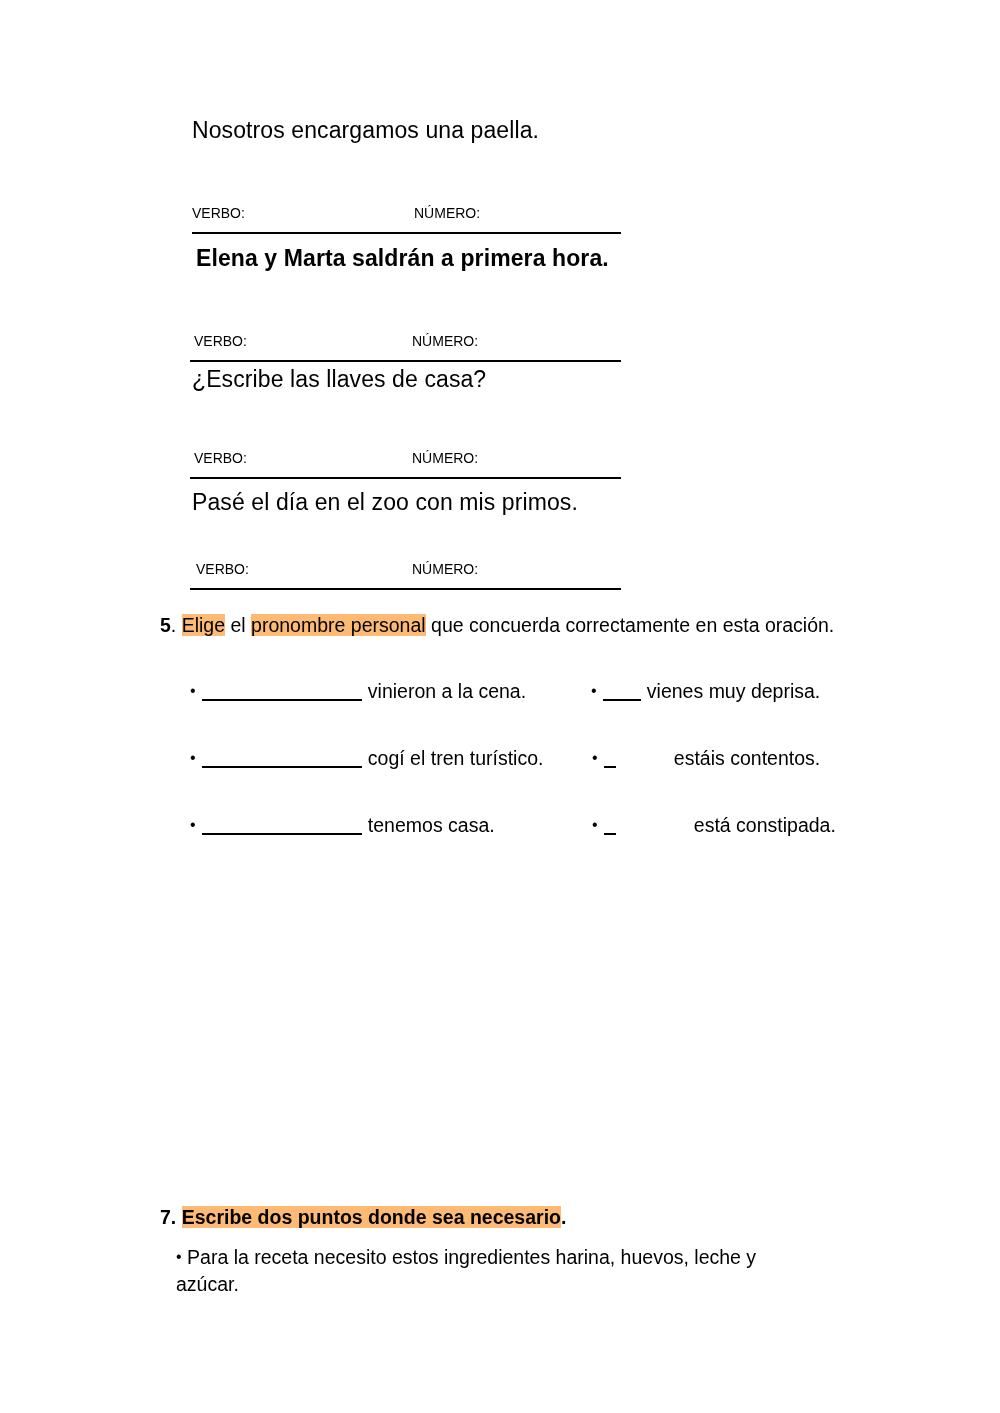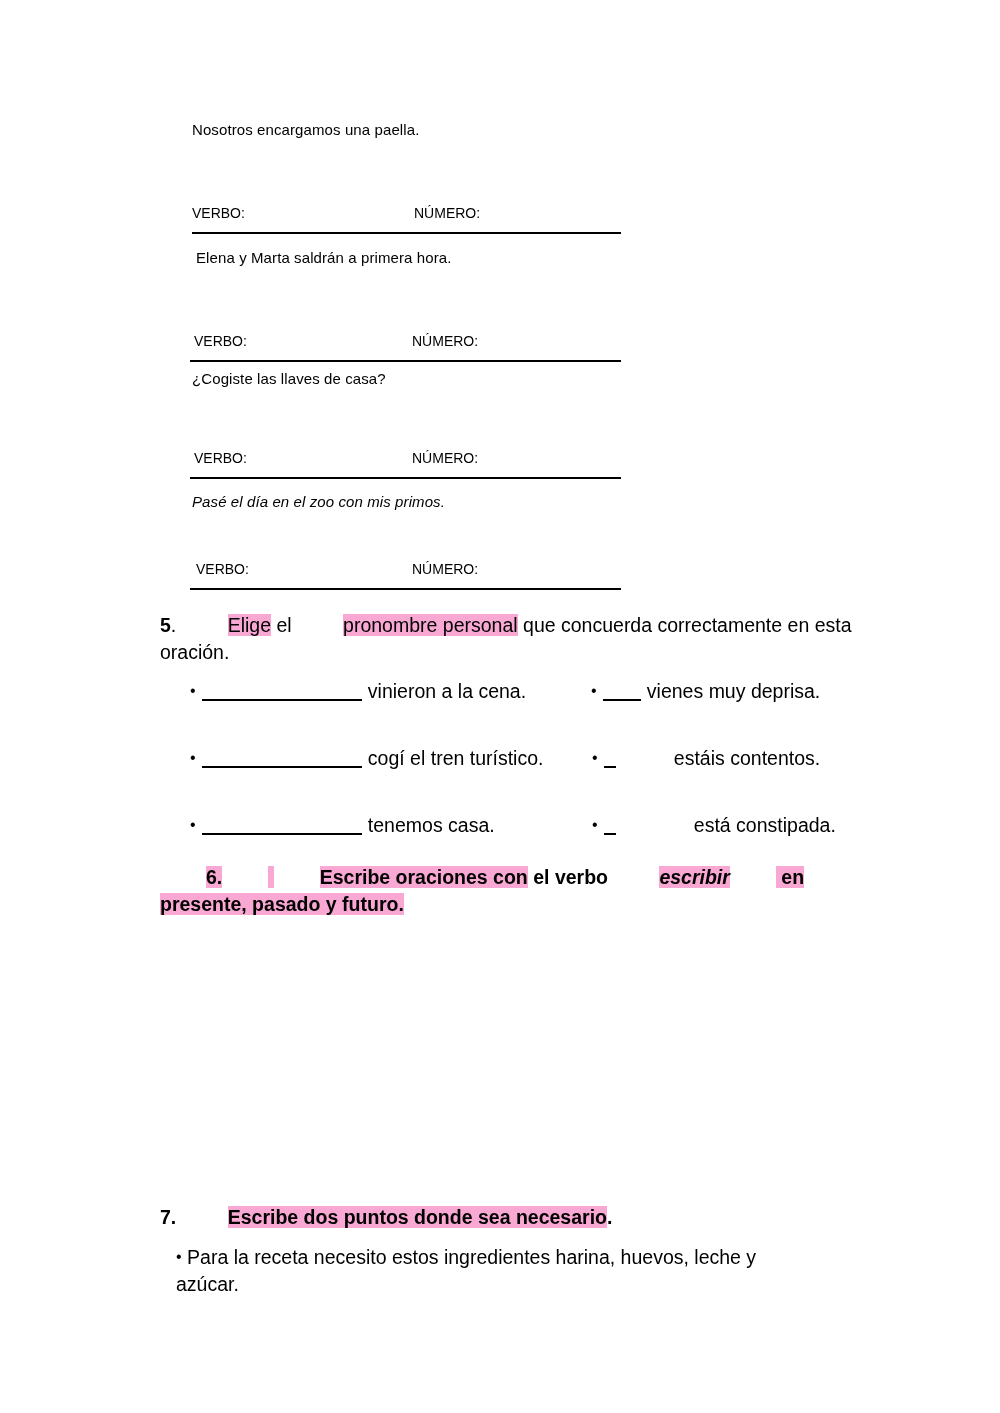"Nosotros encargamos una paella." .sentence { font-size: 15px -> 23px }
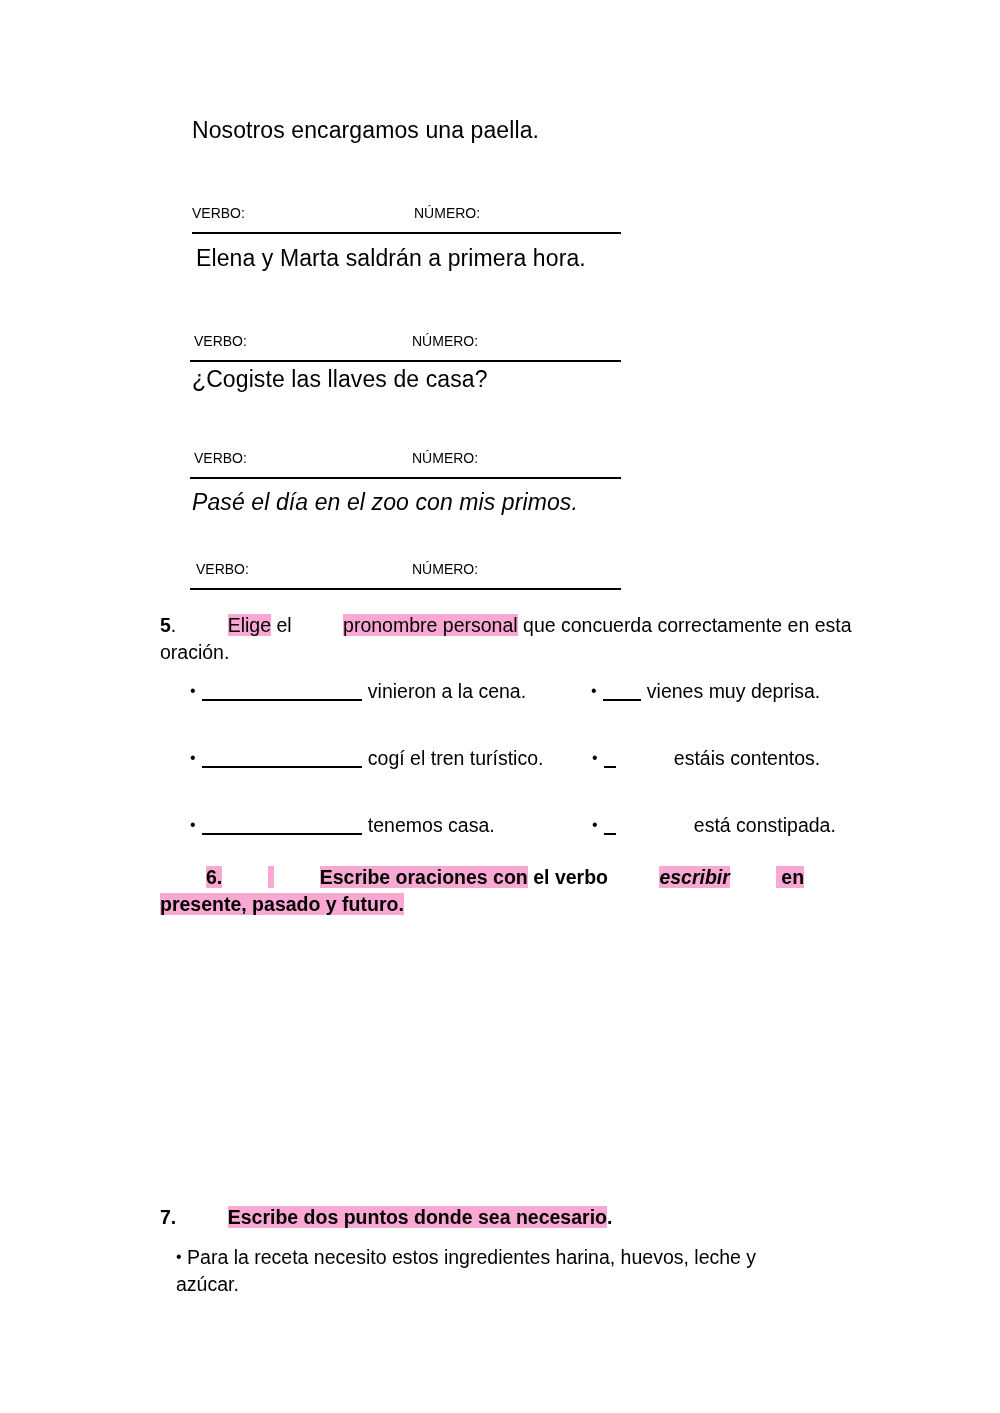"Elena y Marta saldrán a" div.sentence { font-weight: none -> bold }
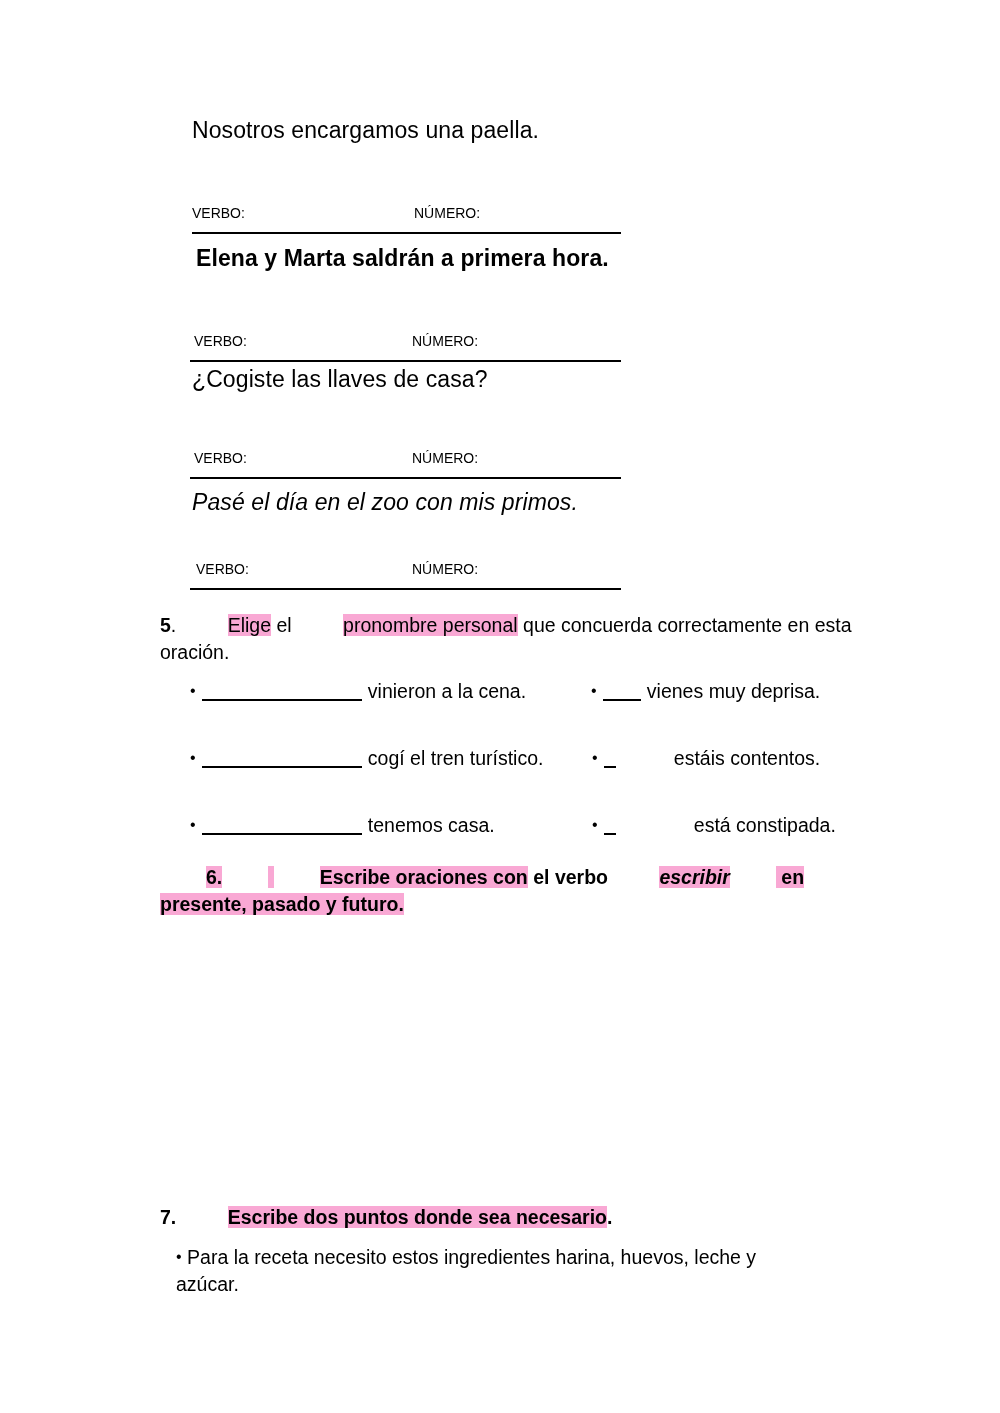"¿Cogiste las llaves de casa?" div.sentence { text: Cogiste -> Escribe }
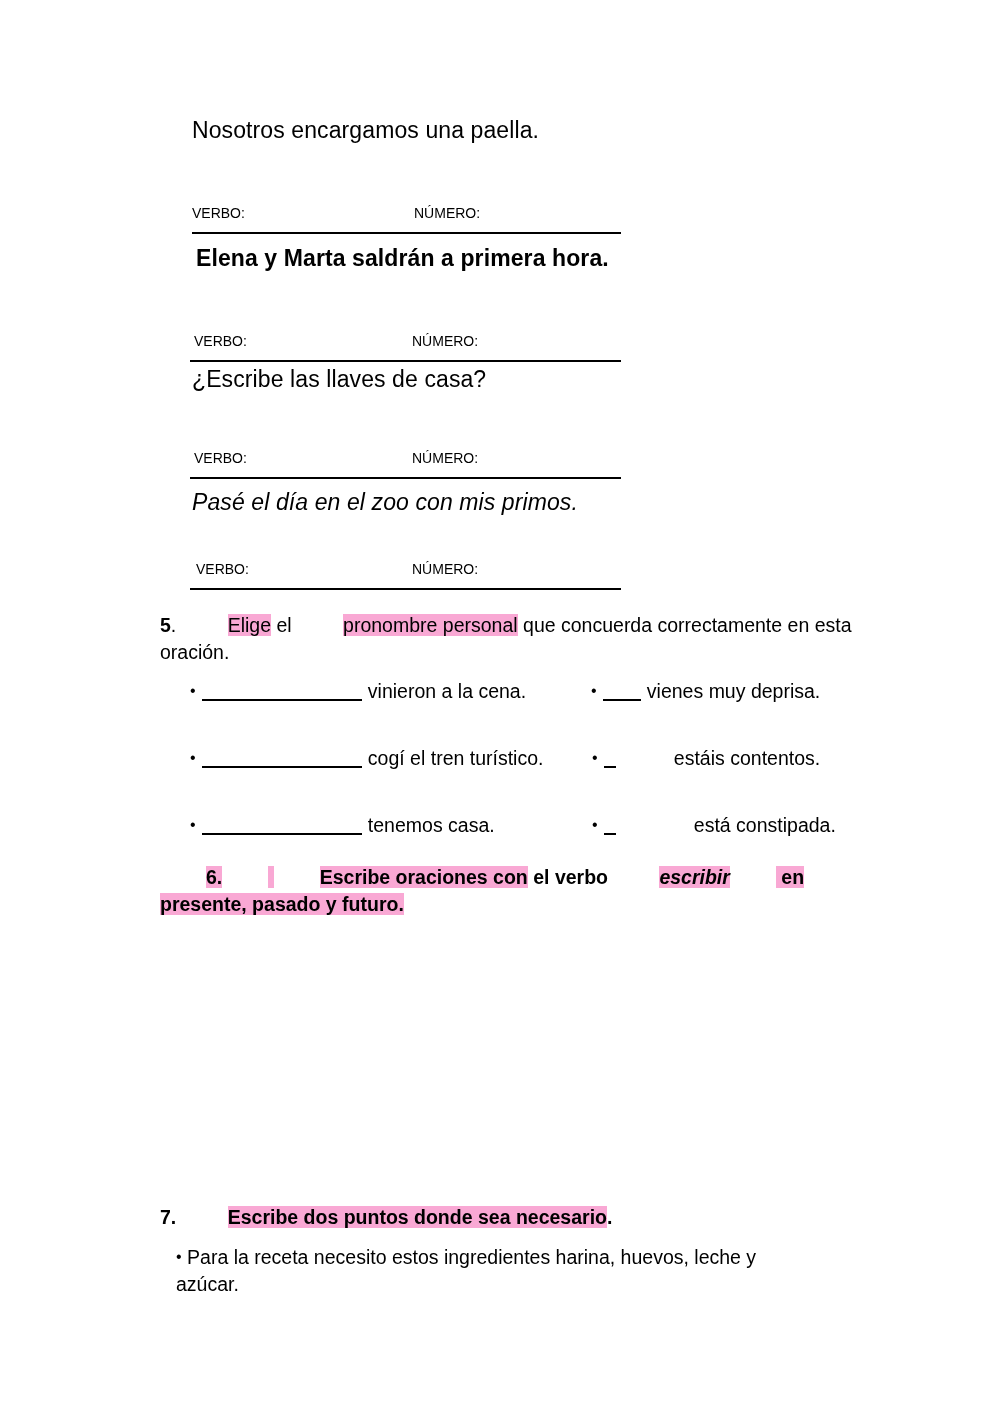"Pasé el día en el" div.sentence { font-style: italic -> none }
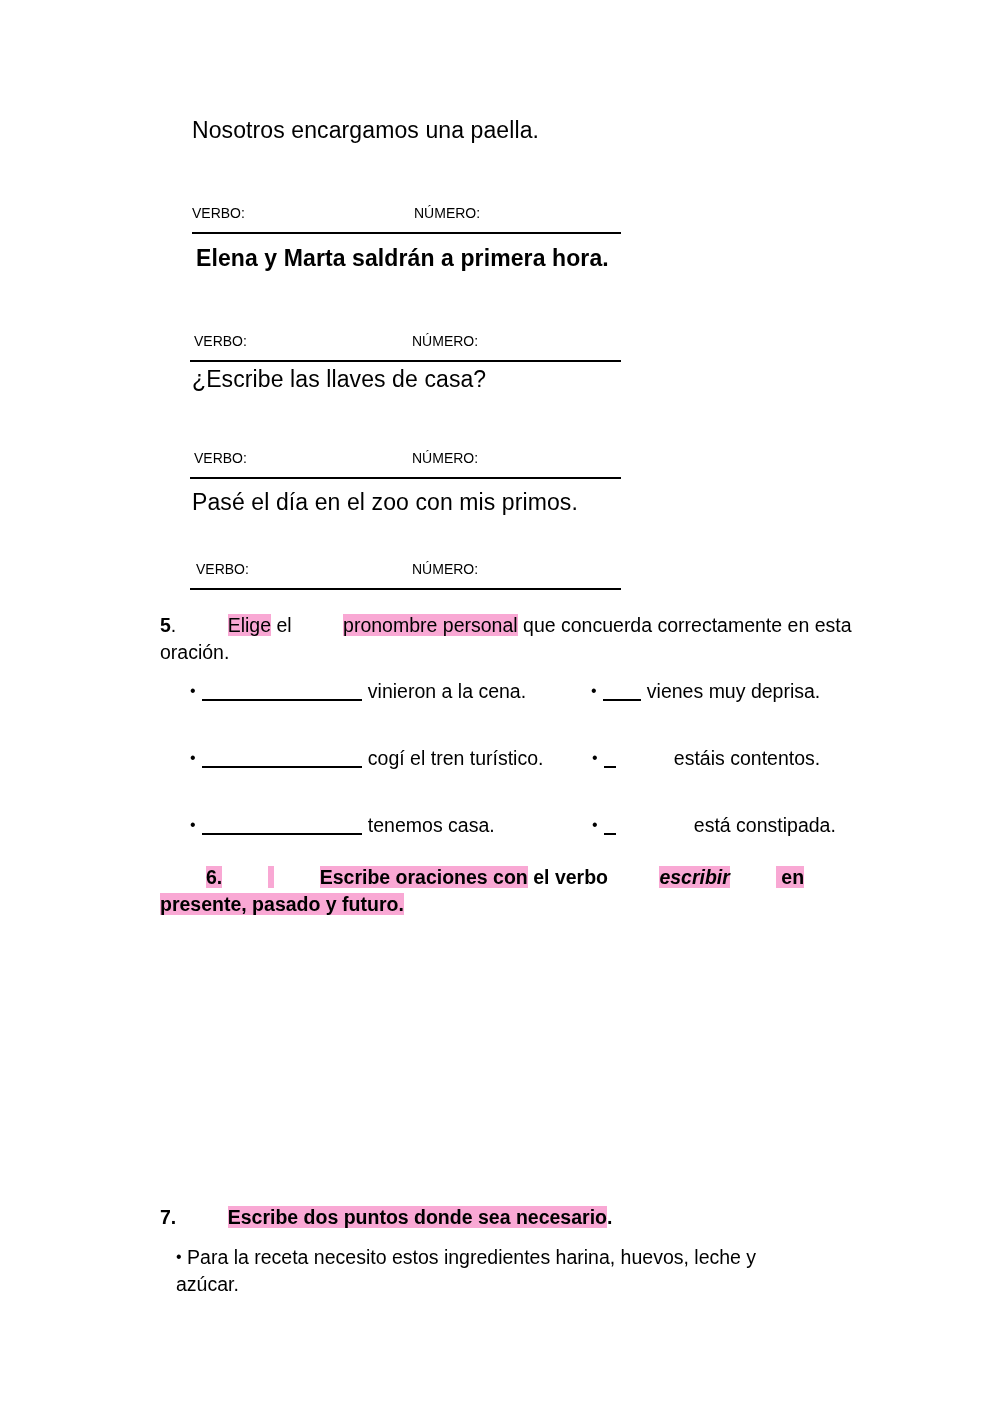"Elige" .hl { background-color: #f9a8d4 -> #fdba74; margin-left: 46px -> none }
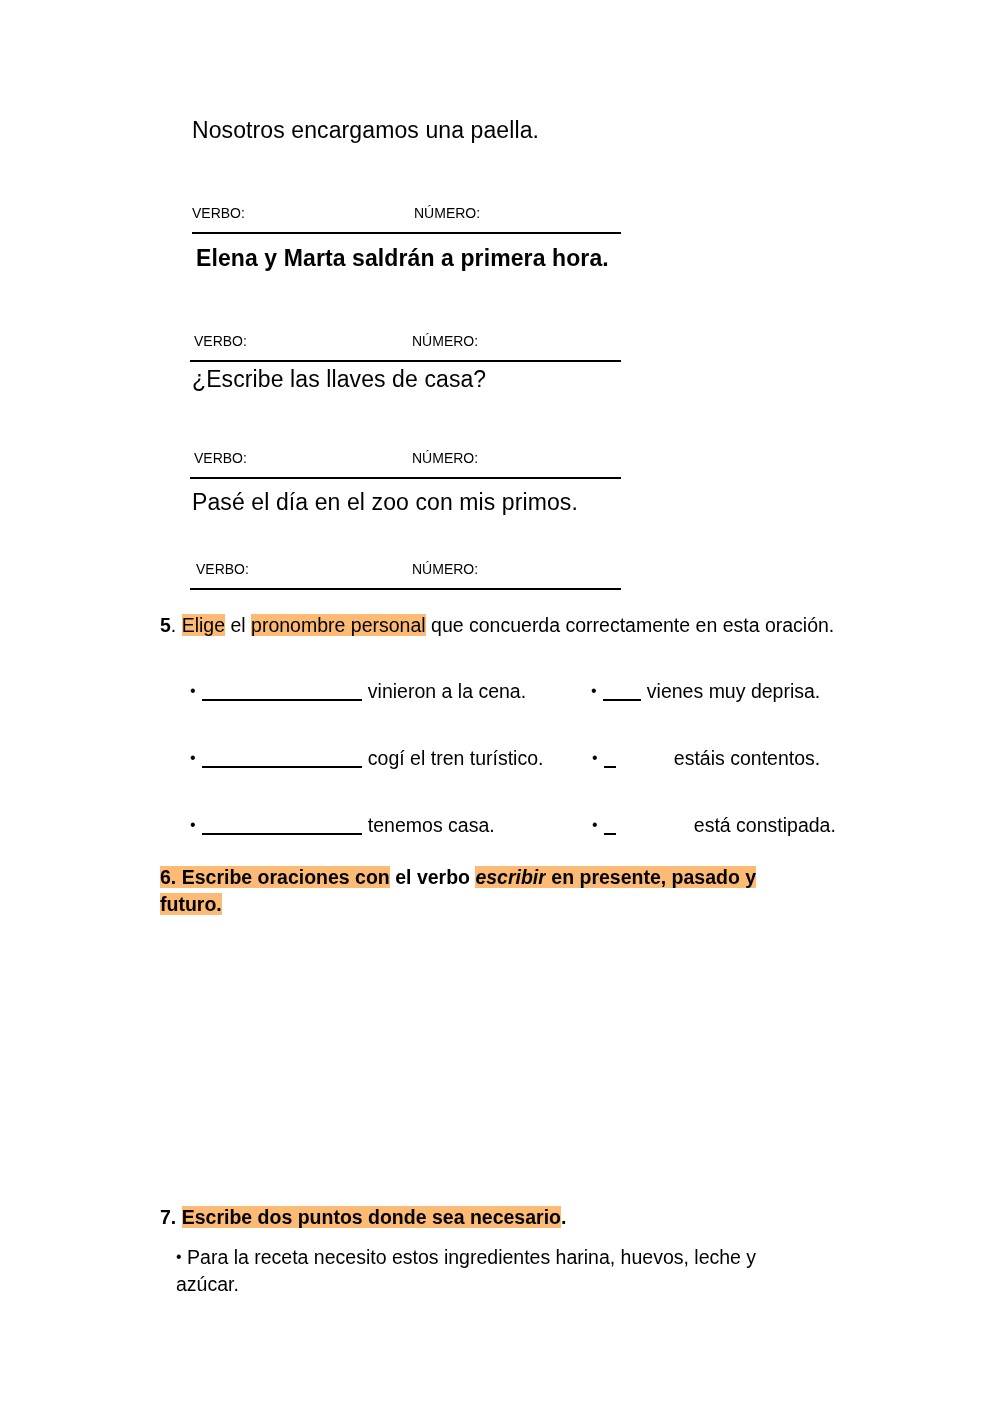"6. Escribe oraciones con el" div.question { html: <div> <span>6.</span><span>&nbsp;</span><span>Escribe oraciones con</span><span> el verbo </span><span>escribir</span><span> en presente, pasado y futuro.</span> </div> -> none }
